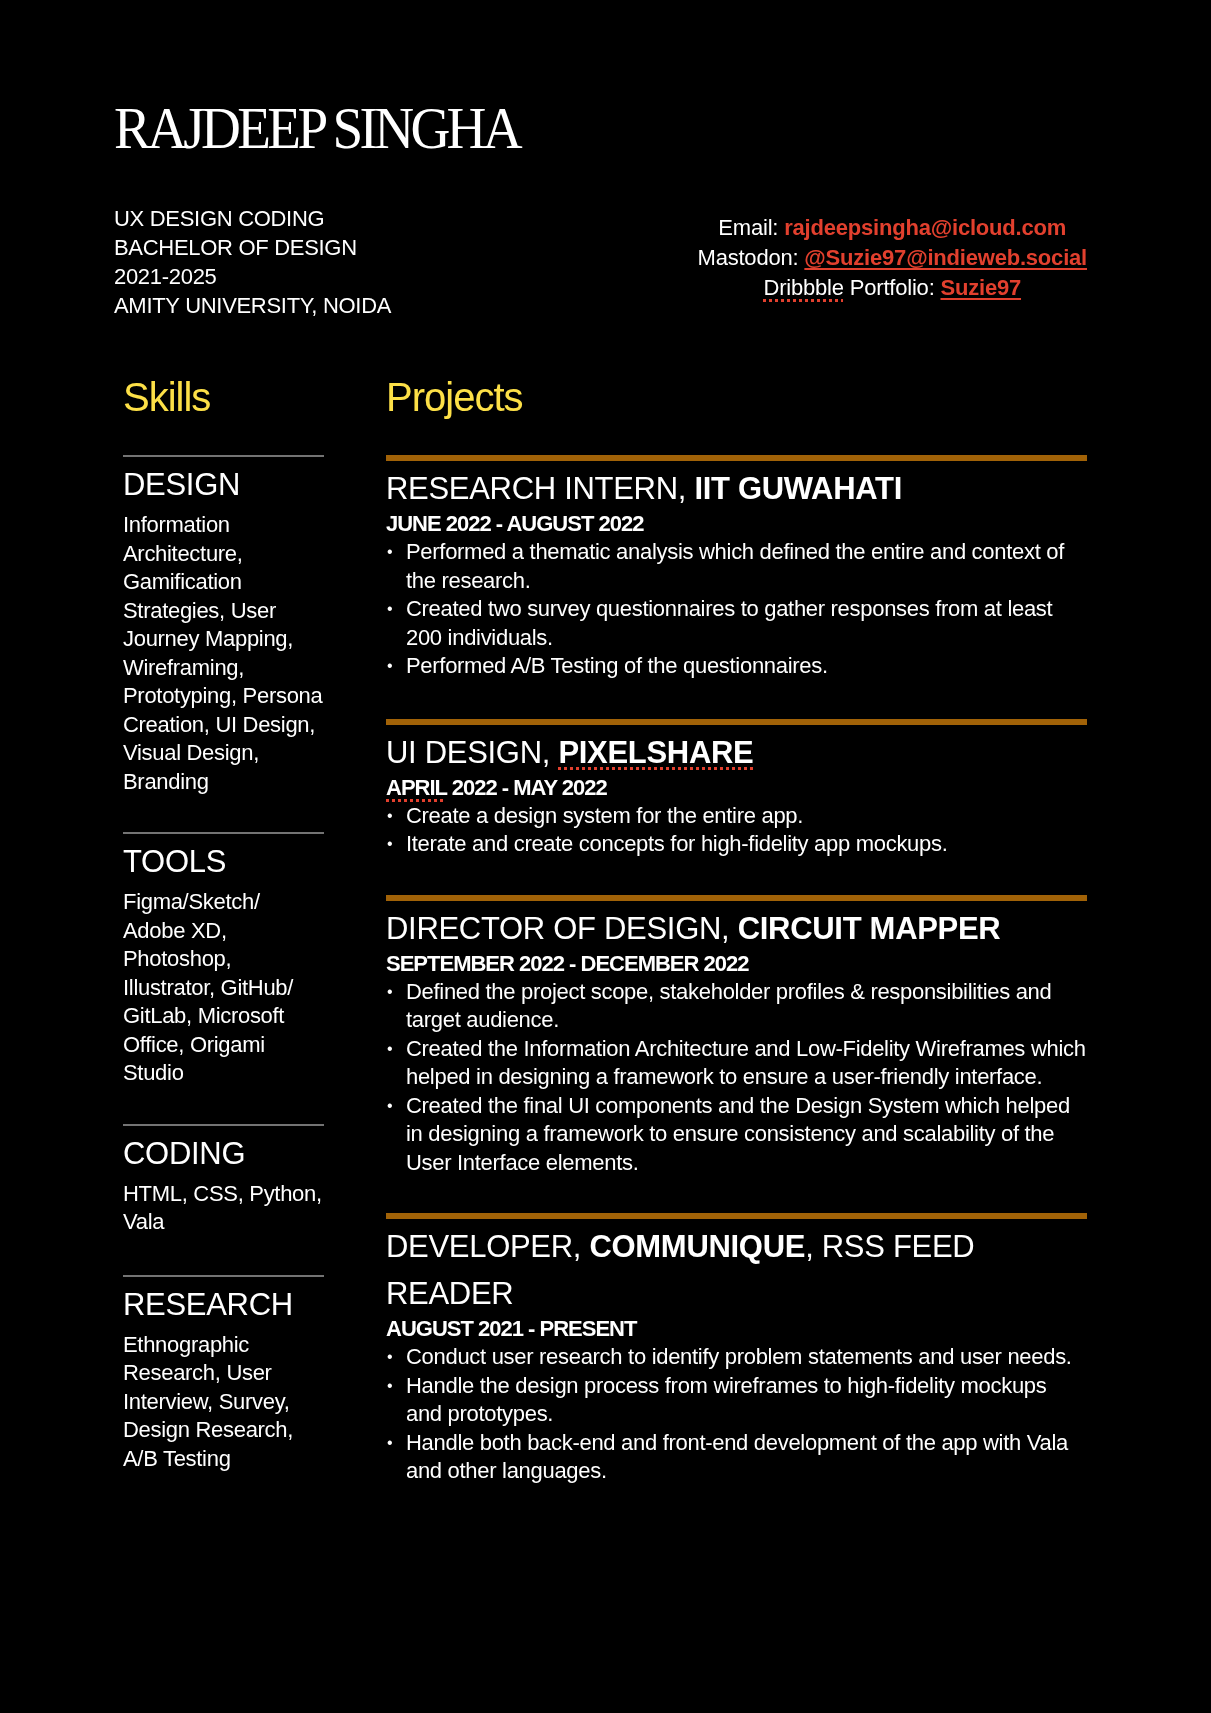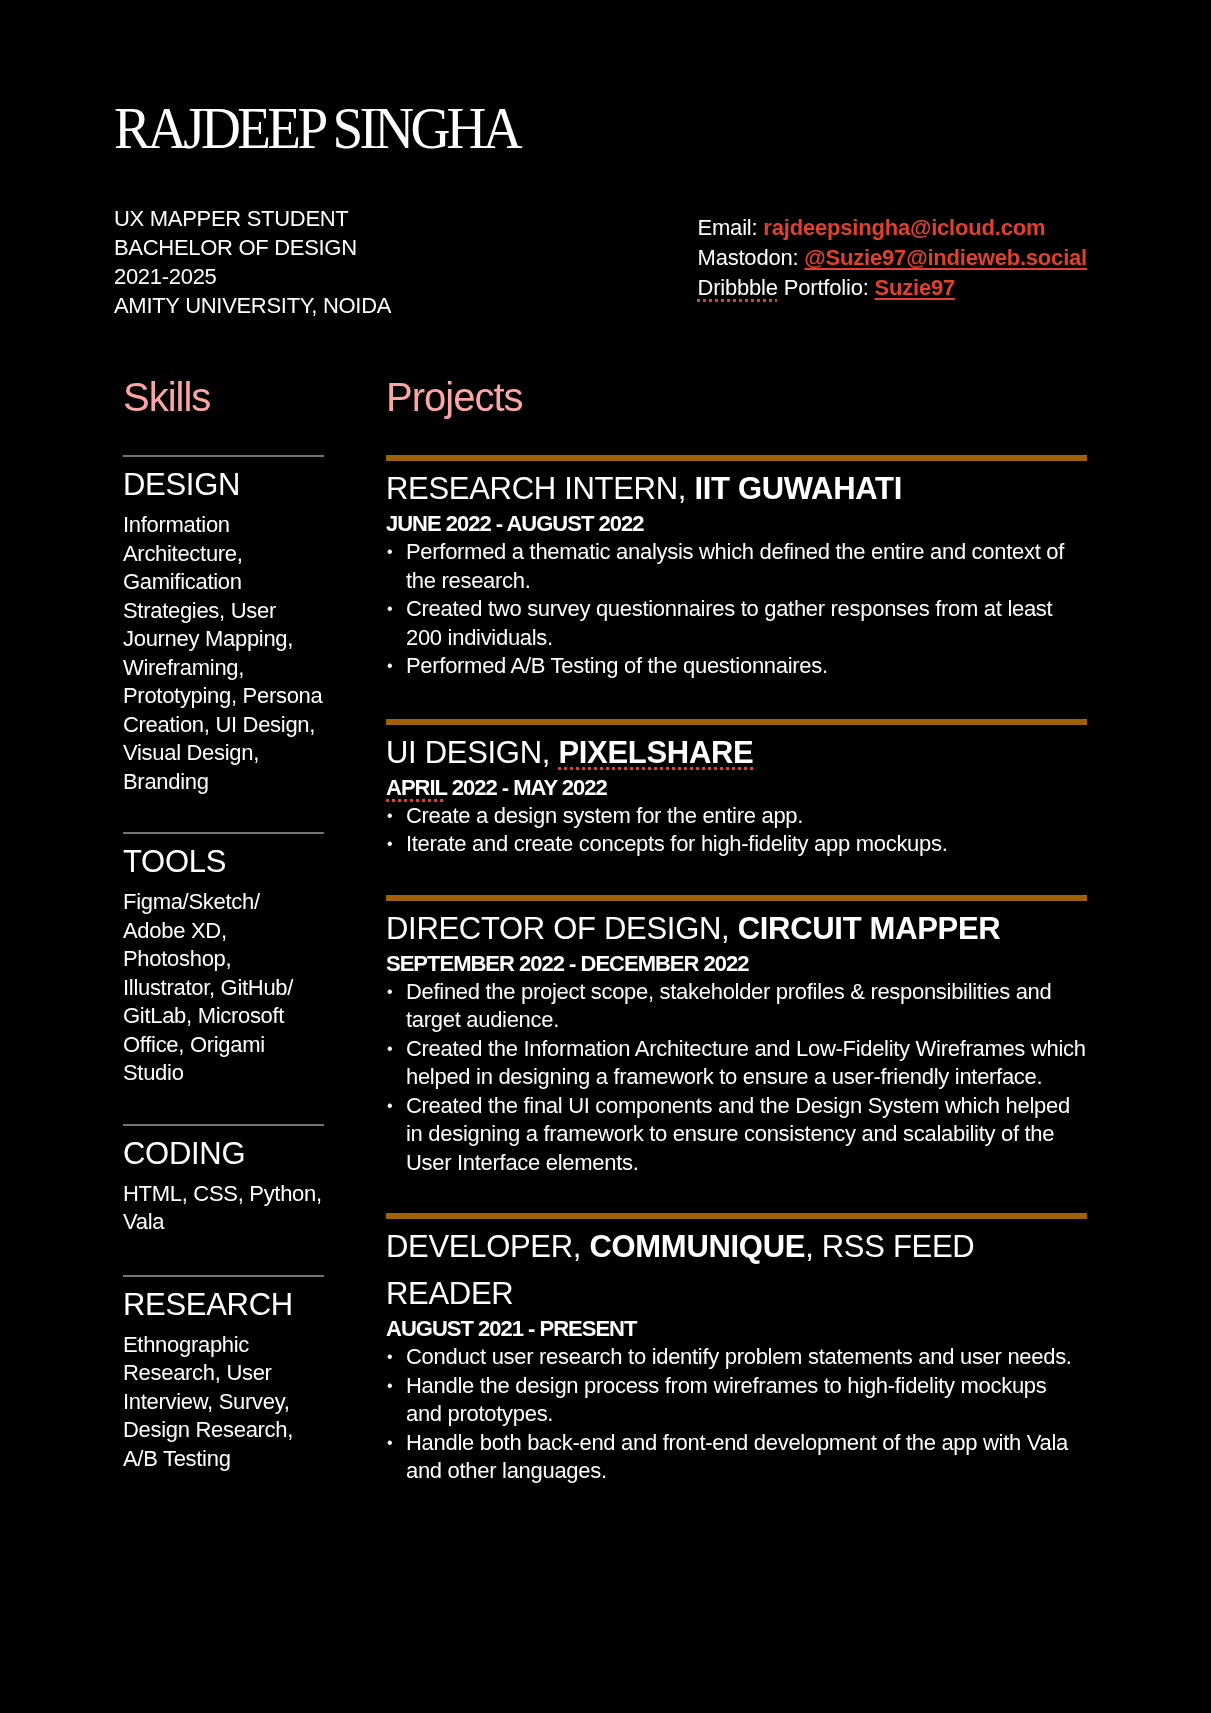"UX MAPPER STUDENT" div { text: MAPPER STUDENT -> DESIGN CODING }
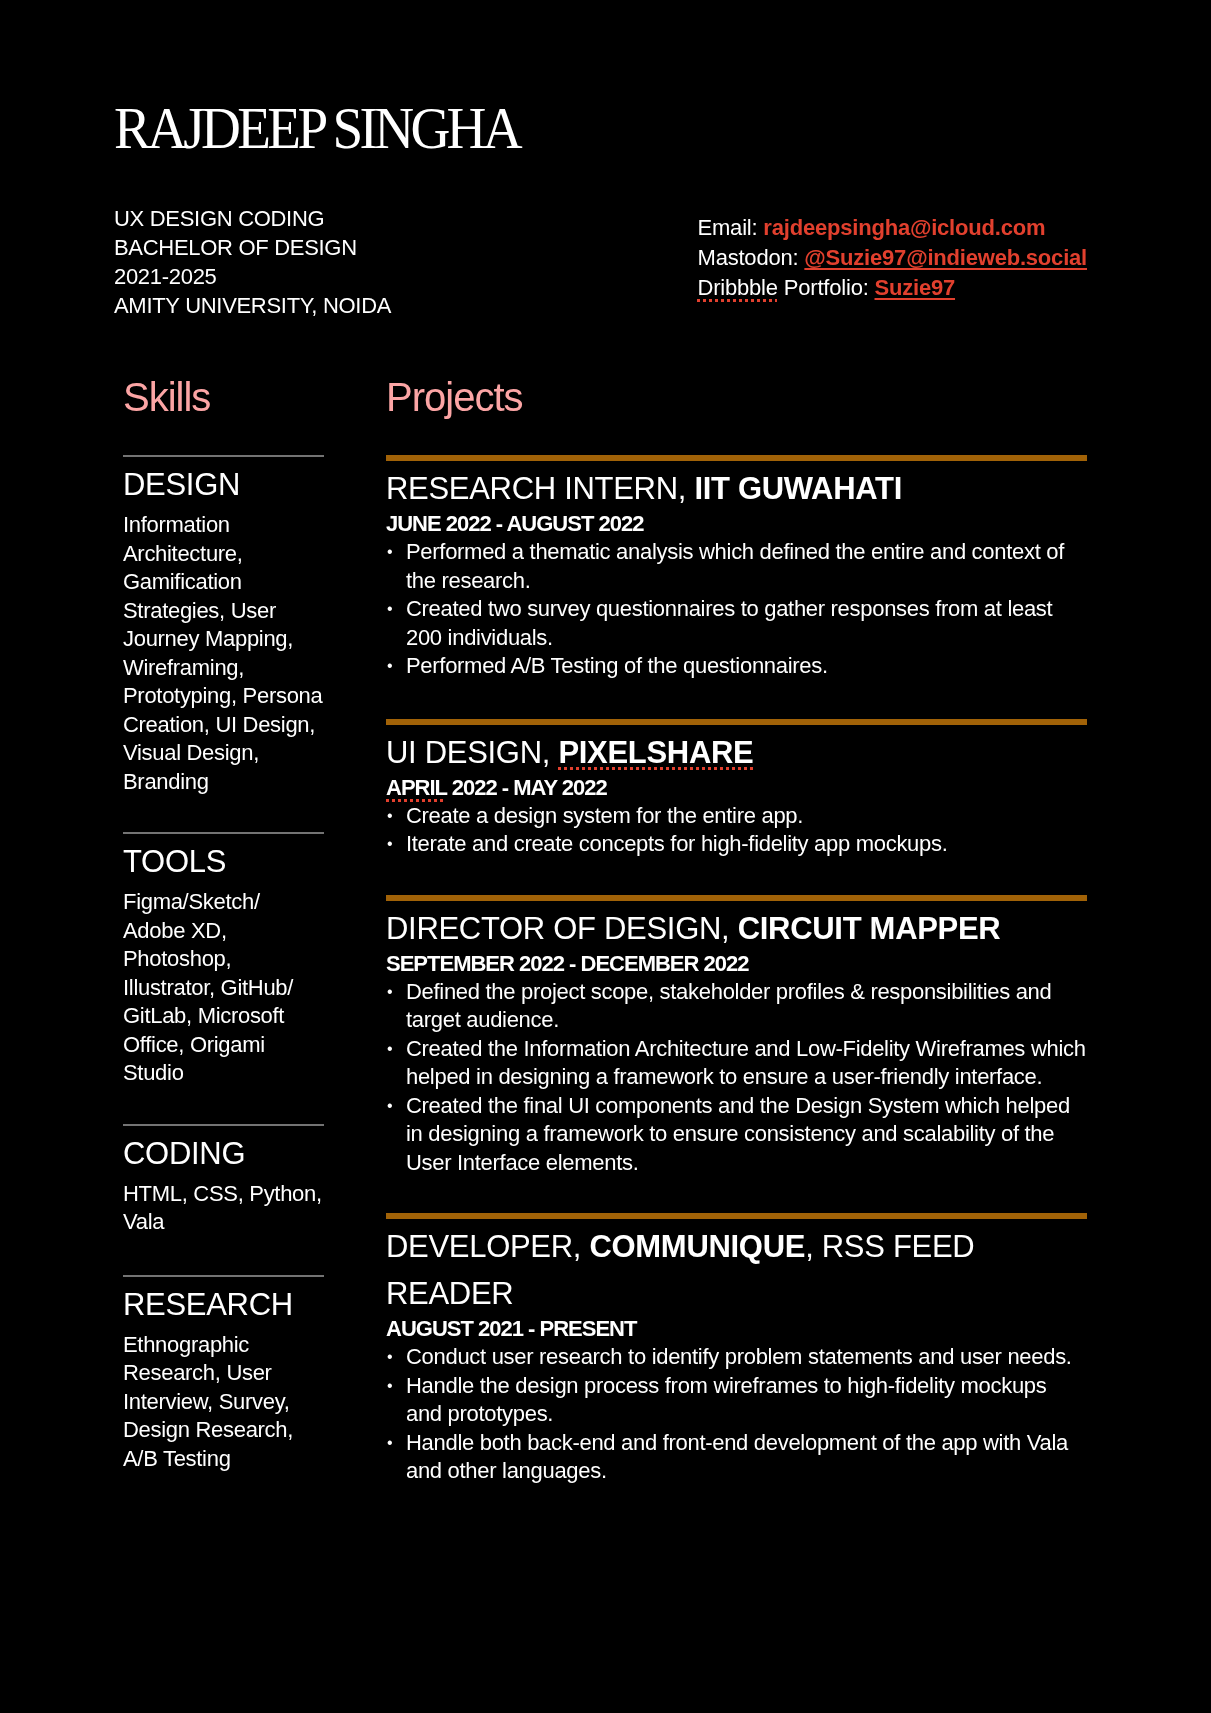"Email: rajdeepsingha@icloud.com" .contact { text-align: left -> center }
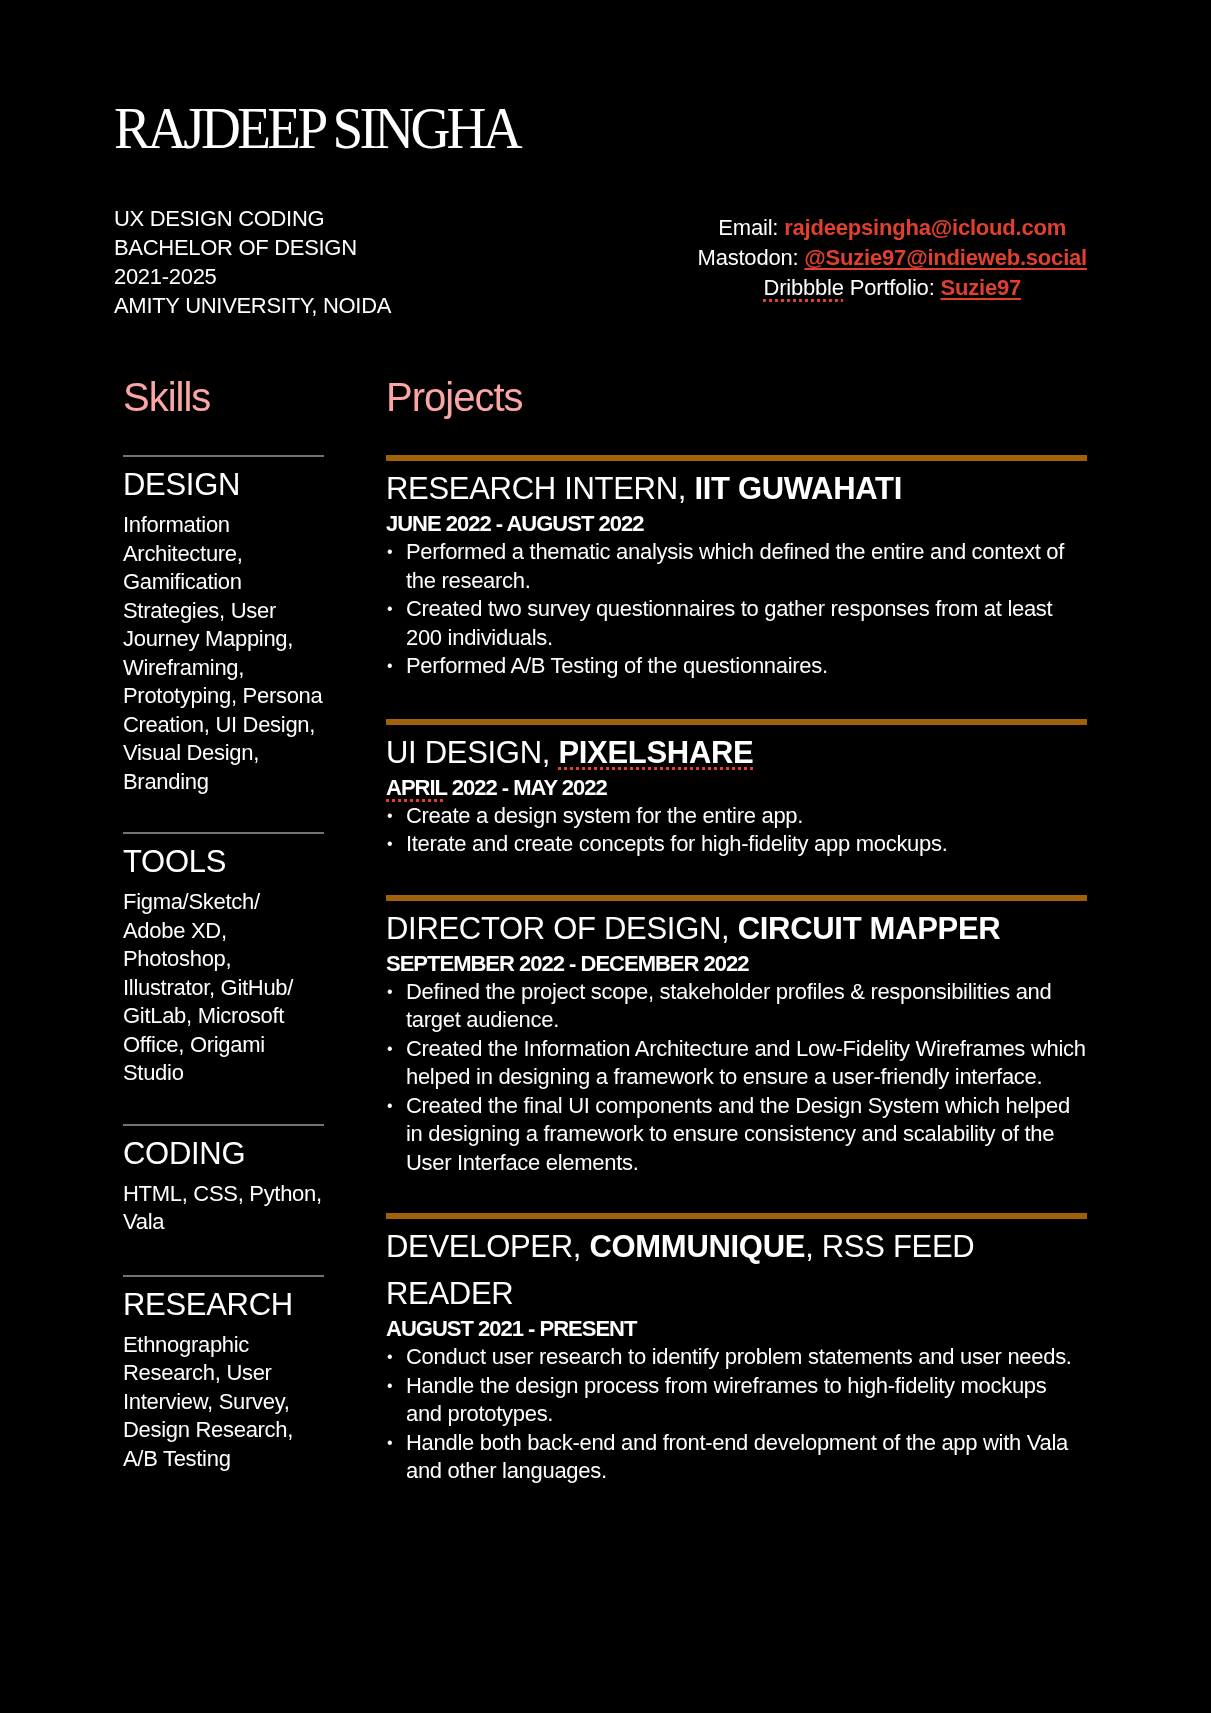"Skills" .section-title { color: #fca5a5 -> #fde047 }
